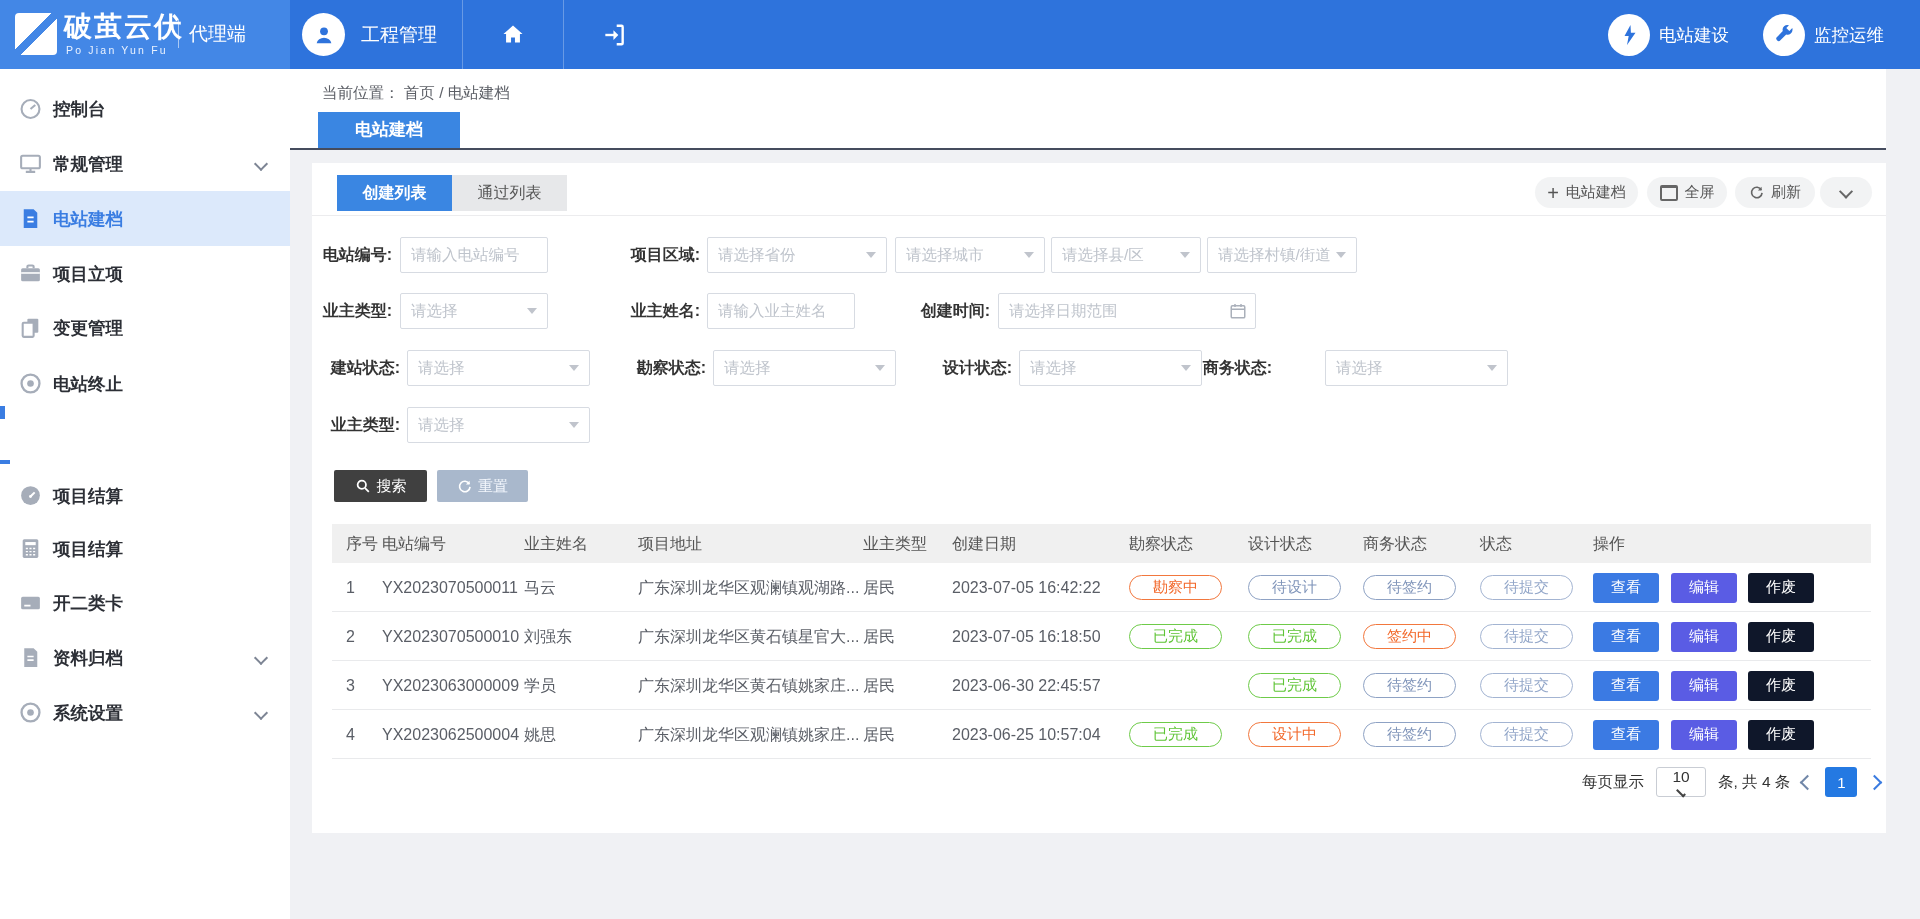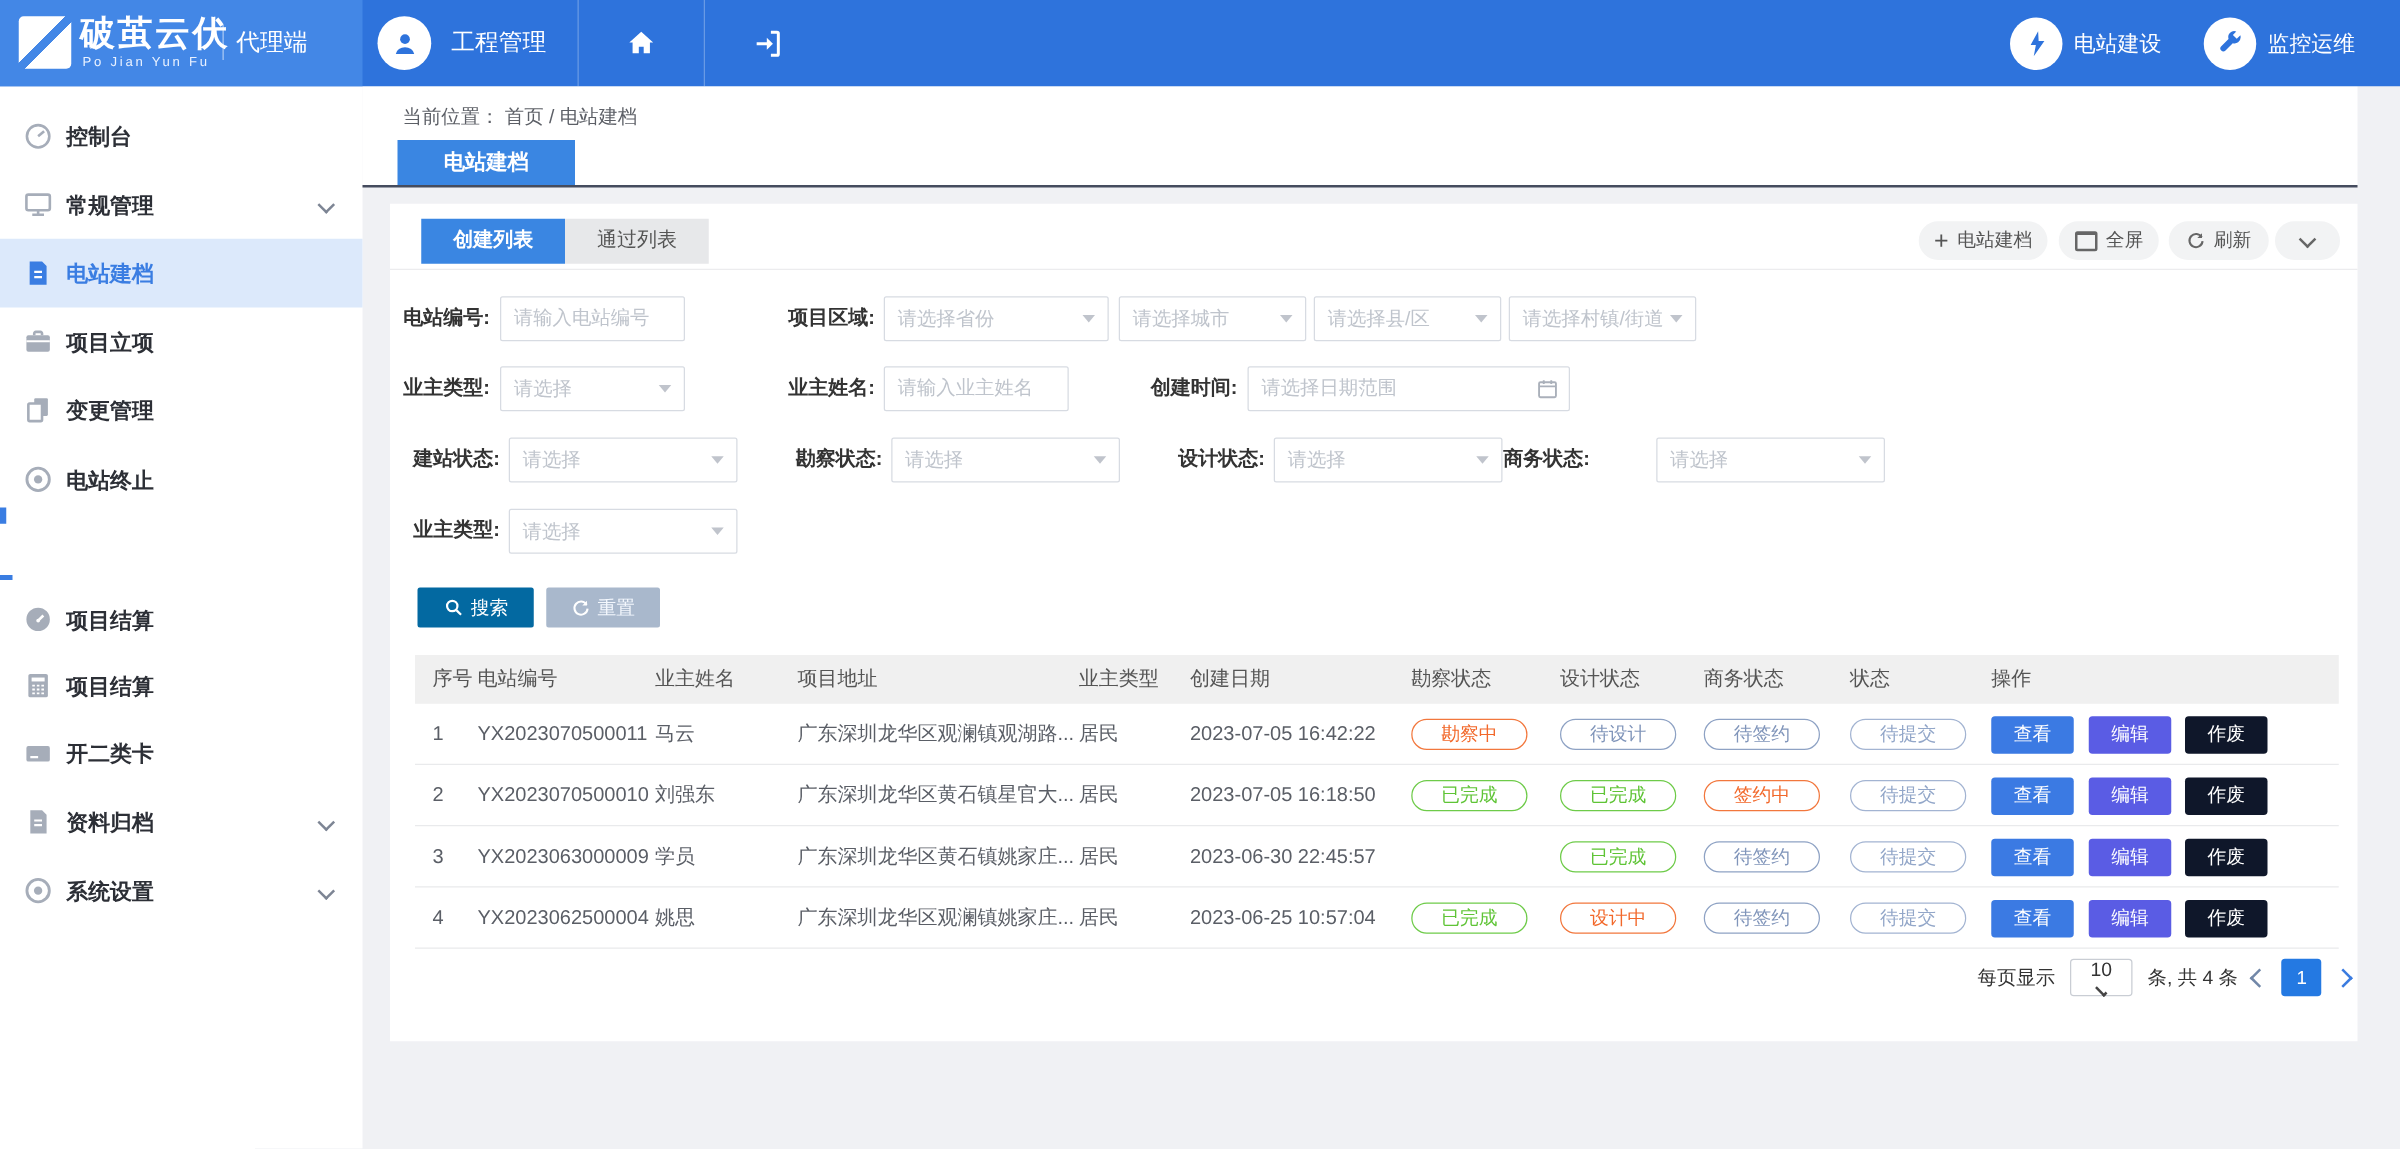"搜索" .btn.search { background: #0369a1 -> #404040 }
